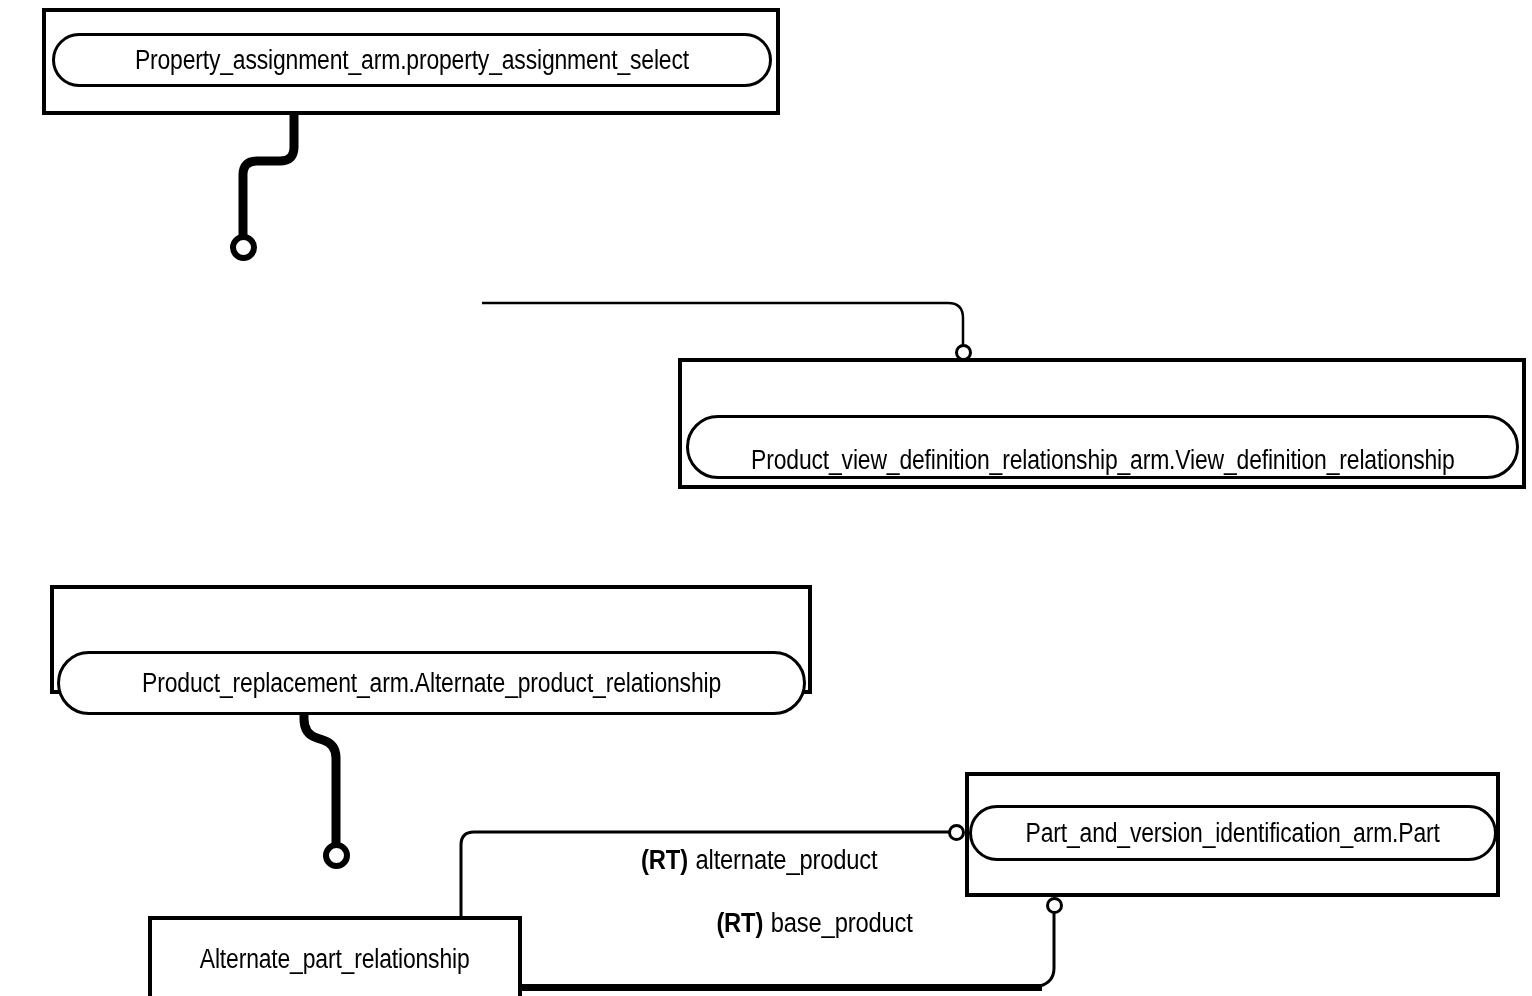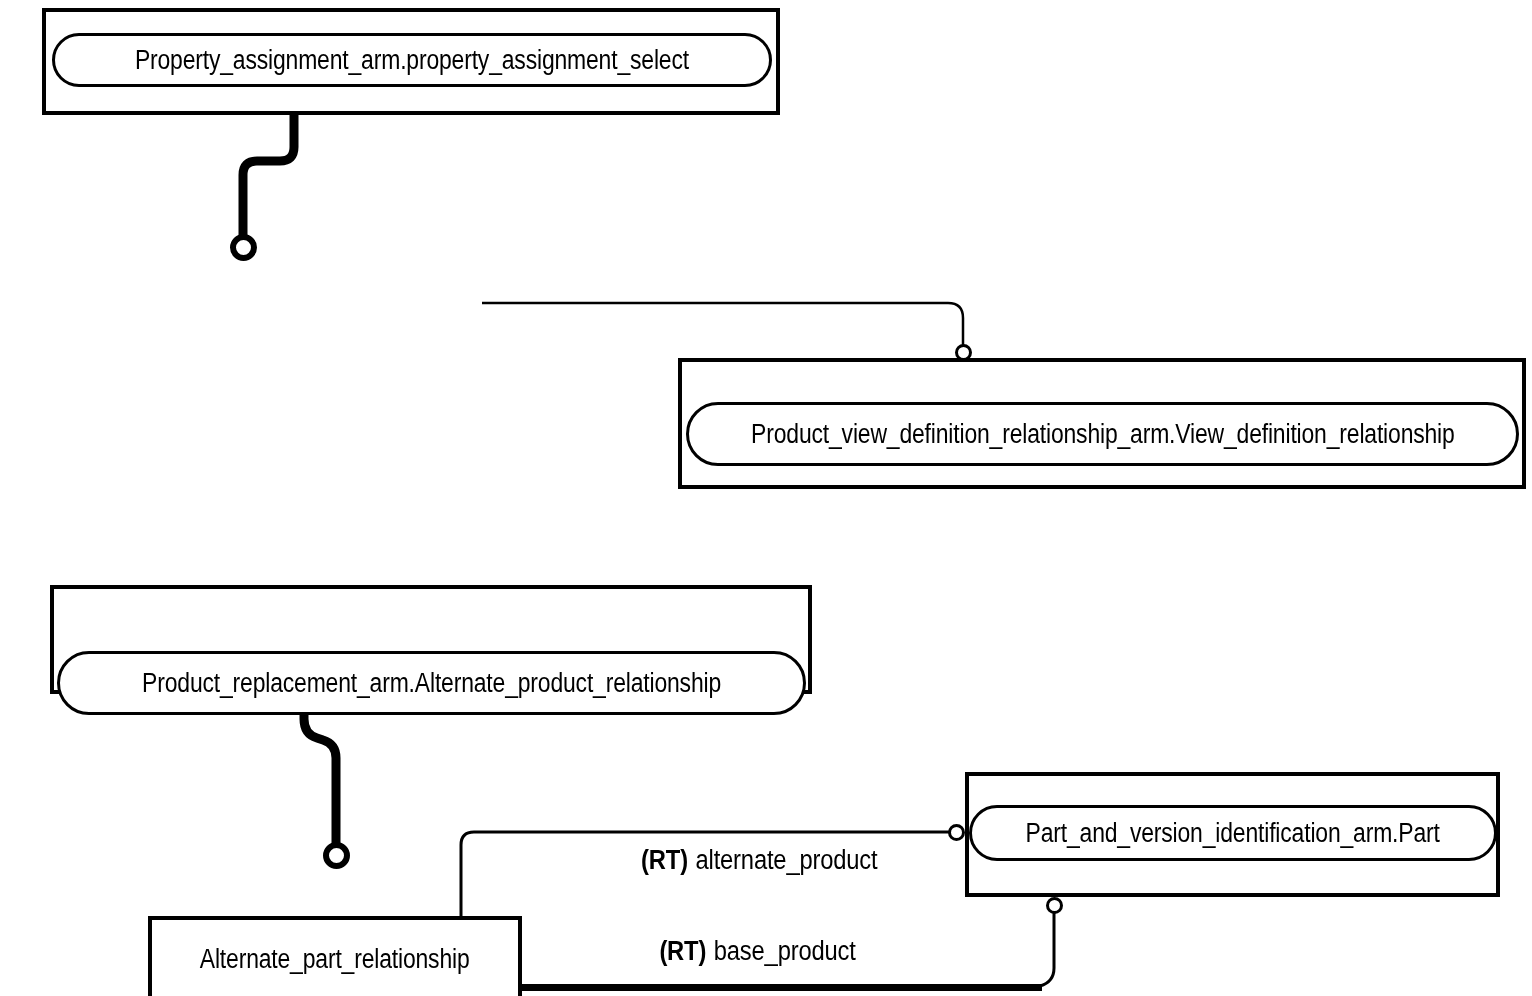"Product_view_definition_relationship_arm" div.pill { align-items: none -> flex-end; top: 402px -> 415px }
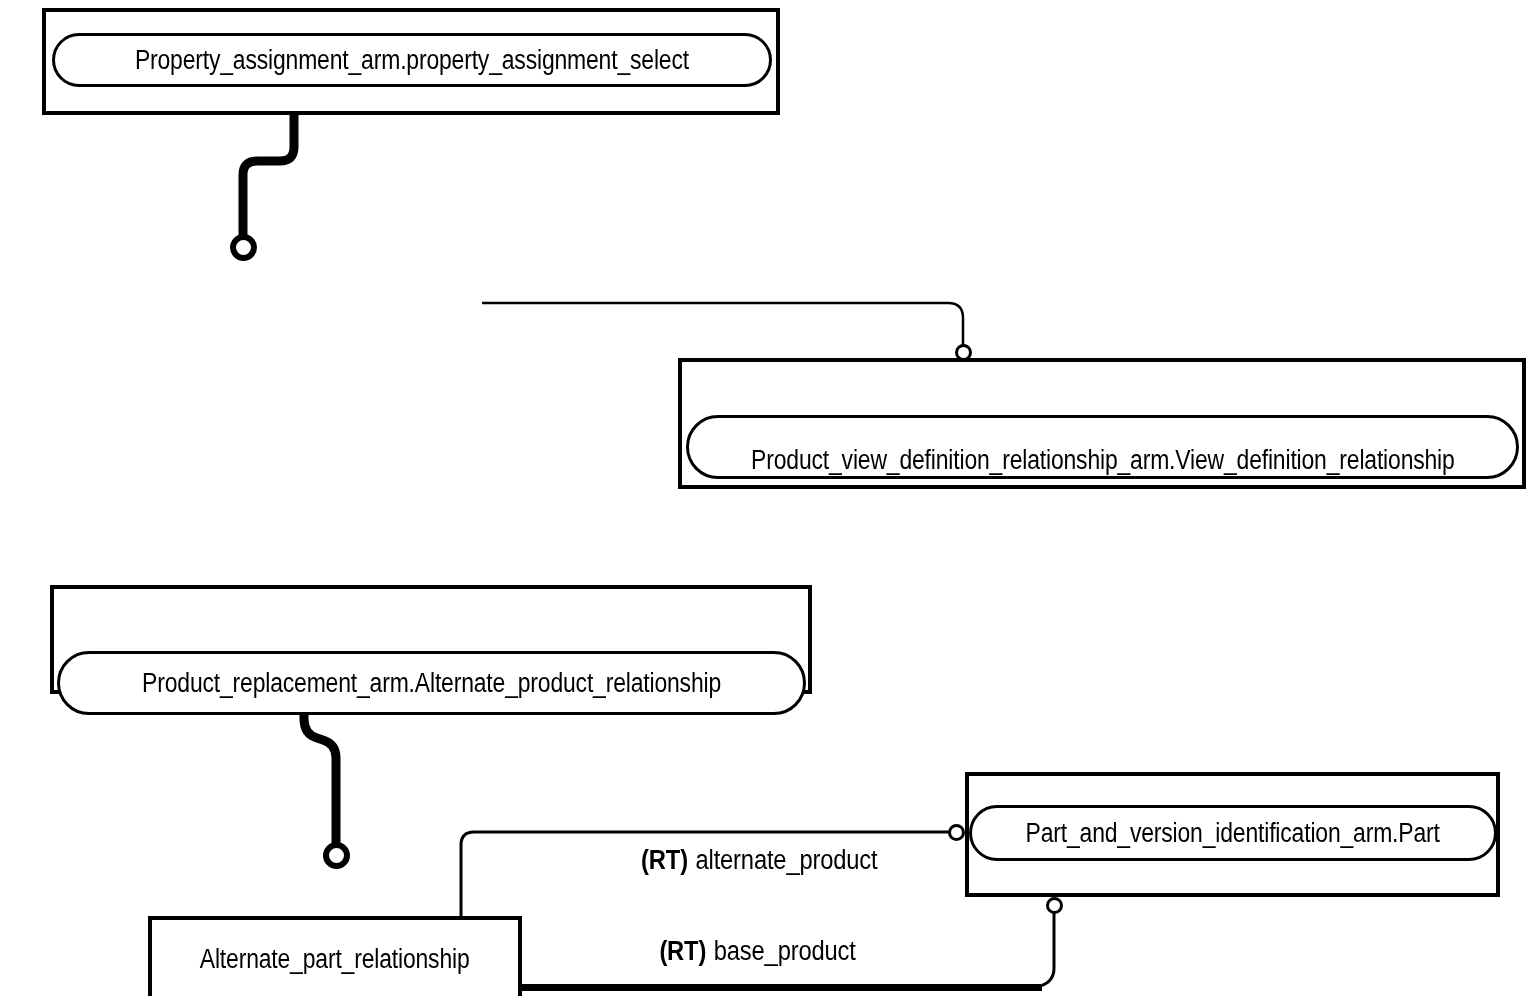"(RT) base_product" div.edge-label { text-align: none -> right; top: 936px -> 908px }
